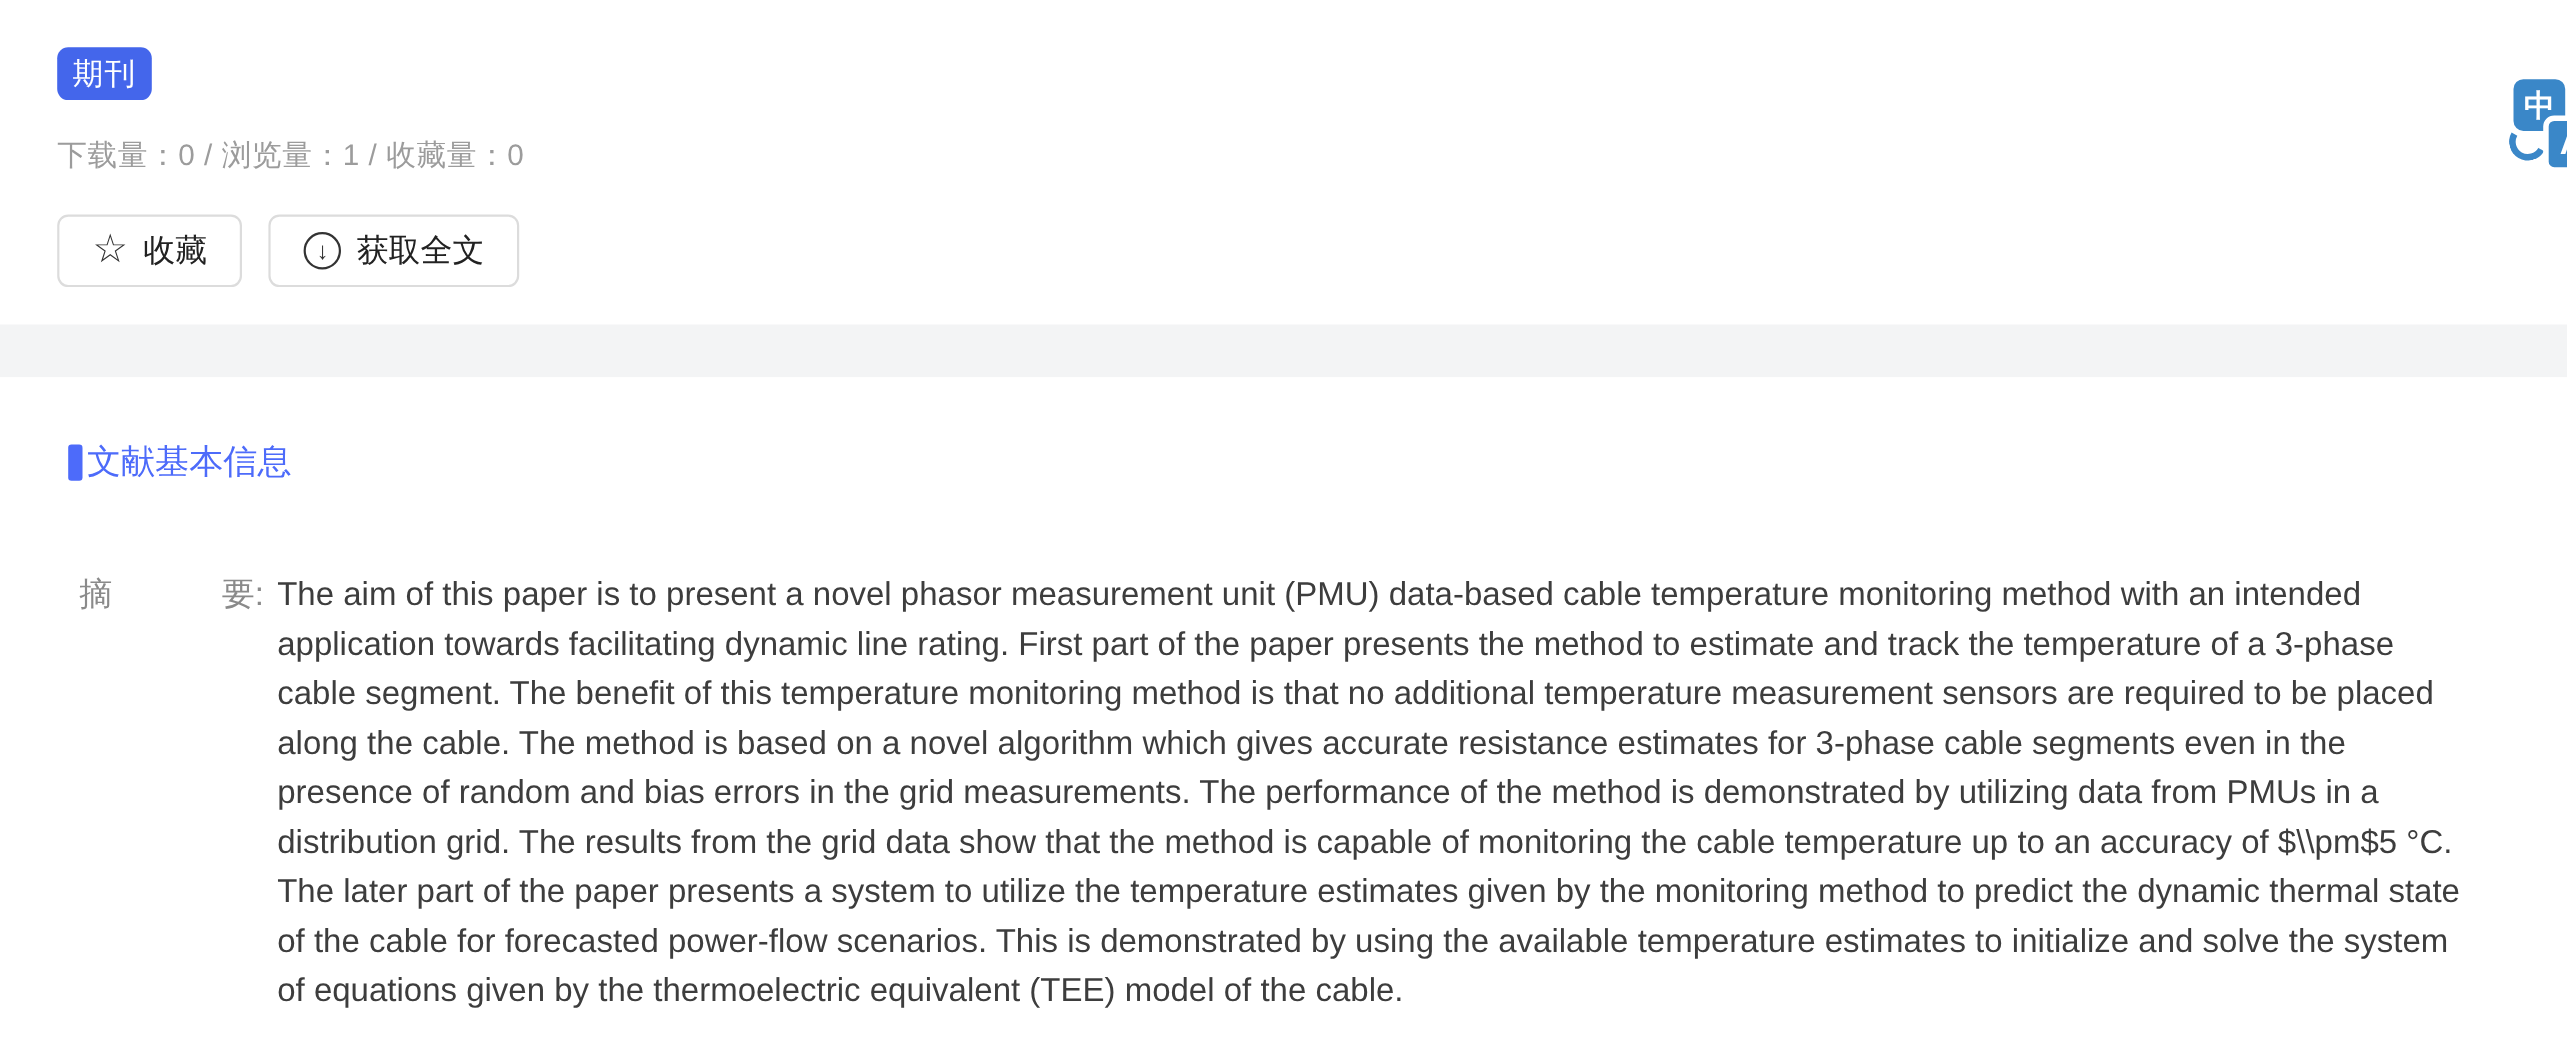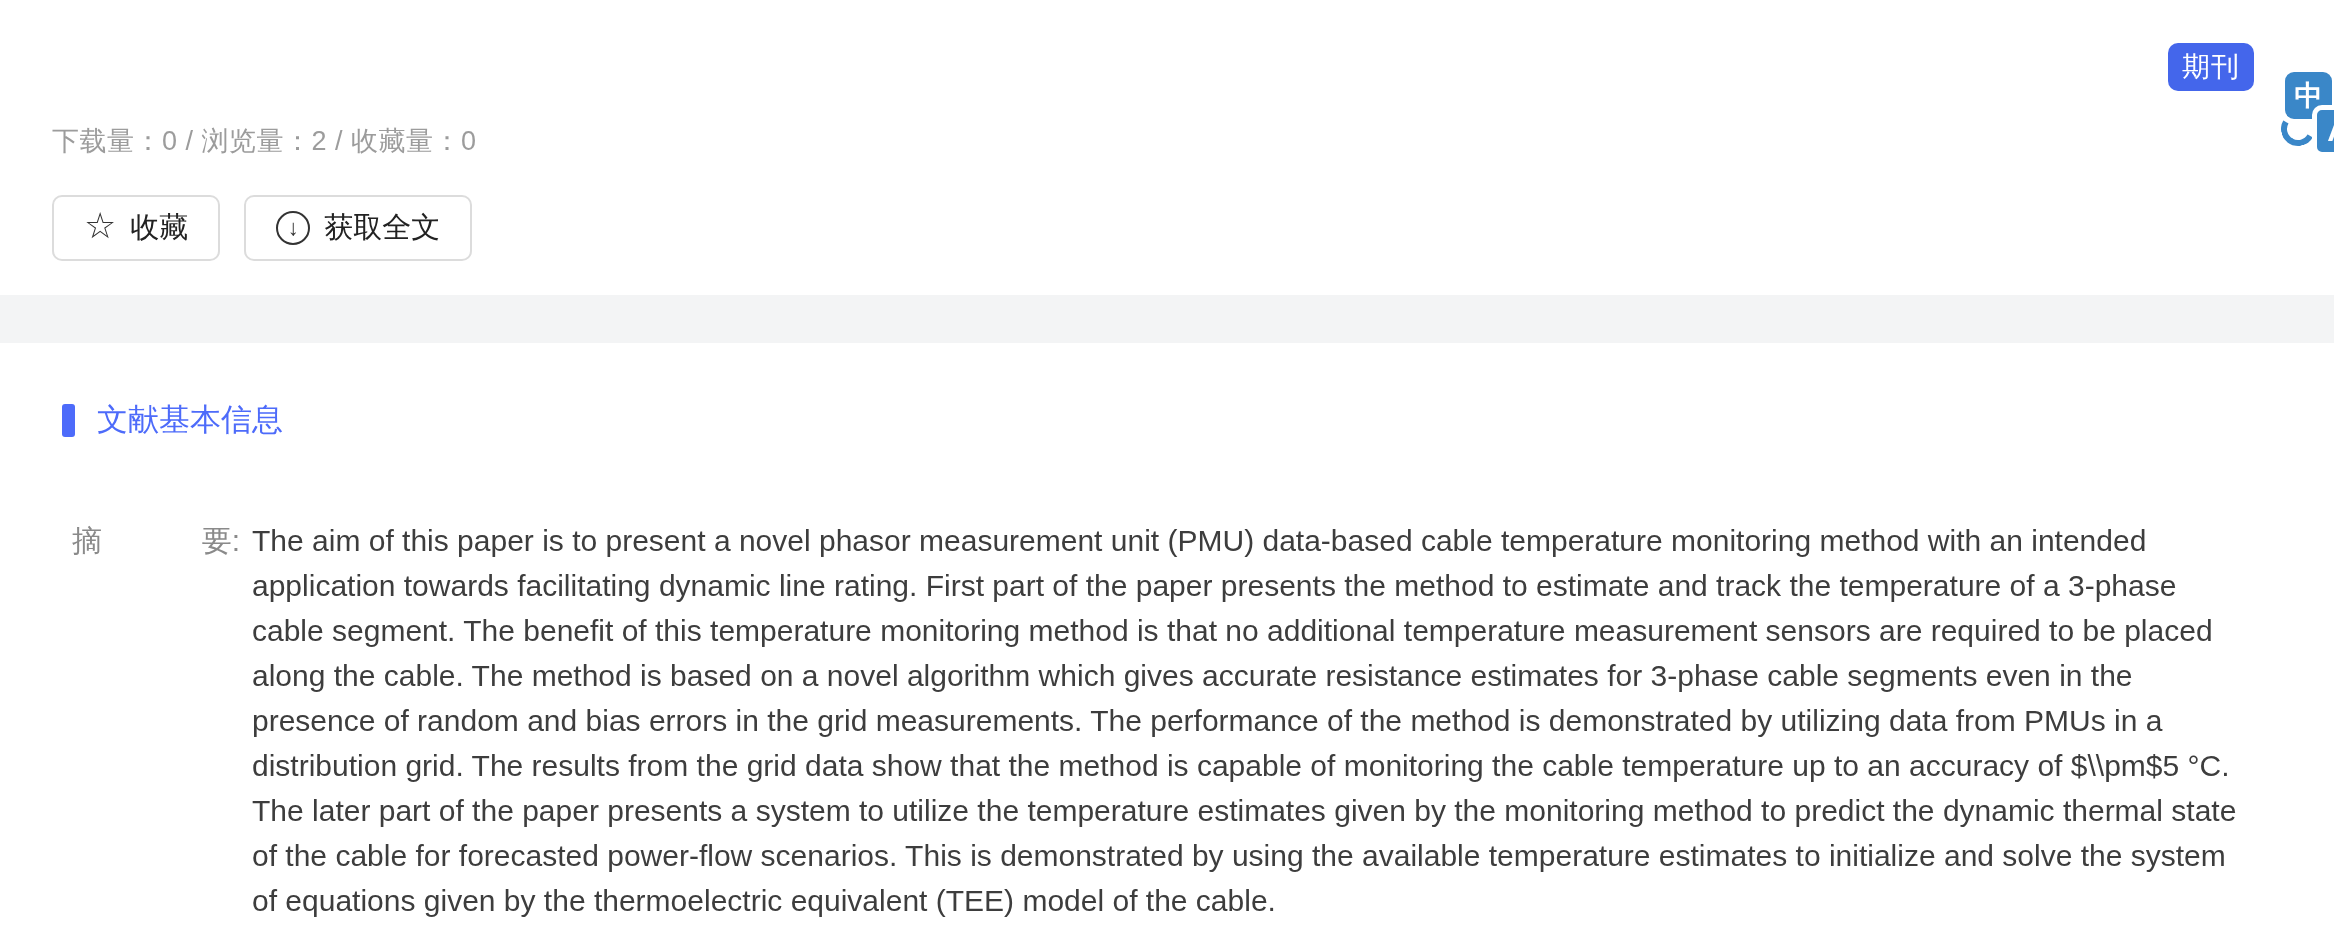"期刊" .title-row { align-items: flex-end -> flex-start }
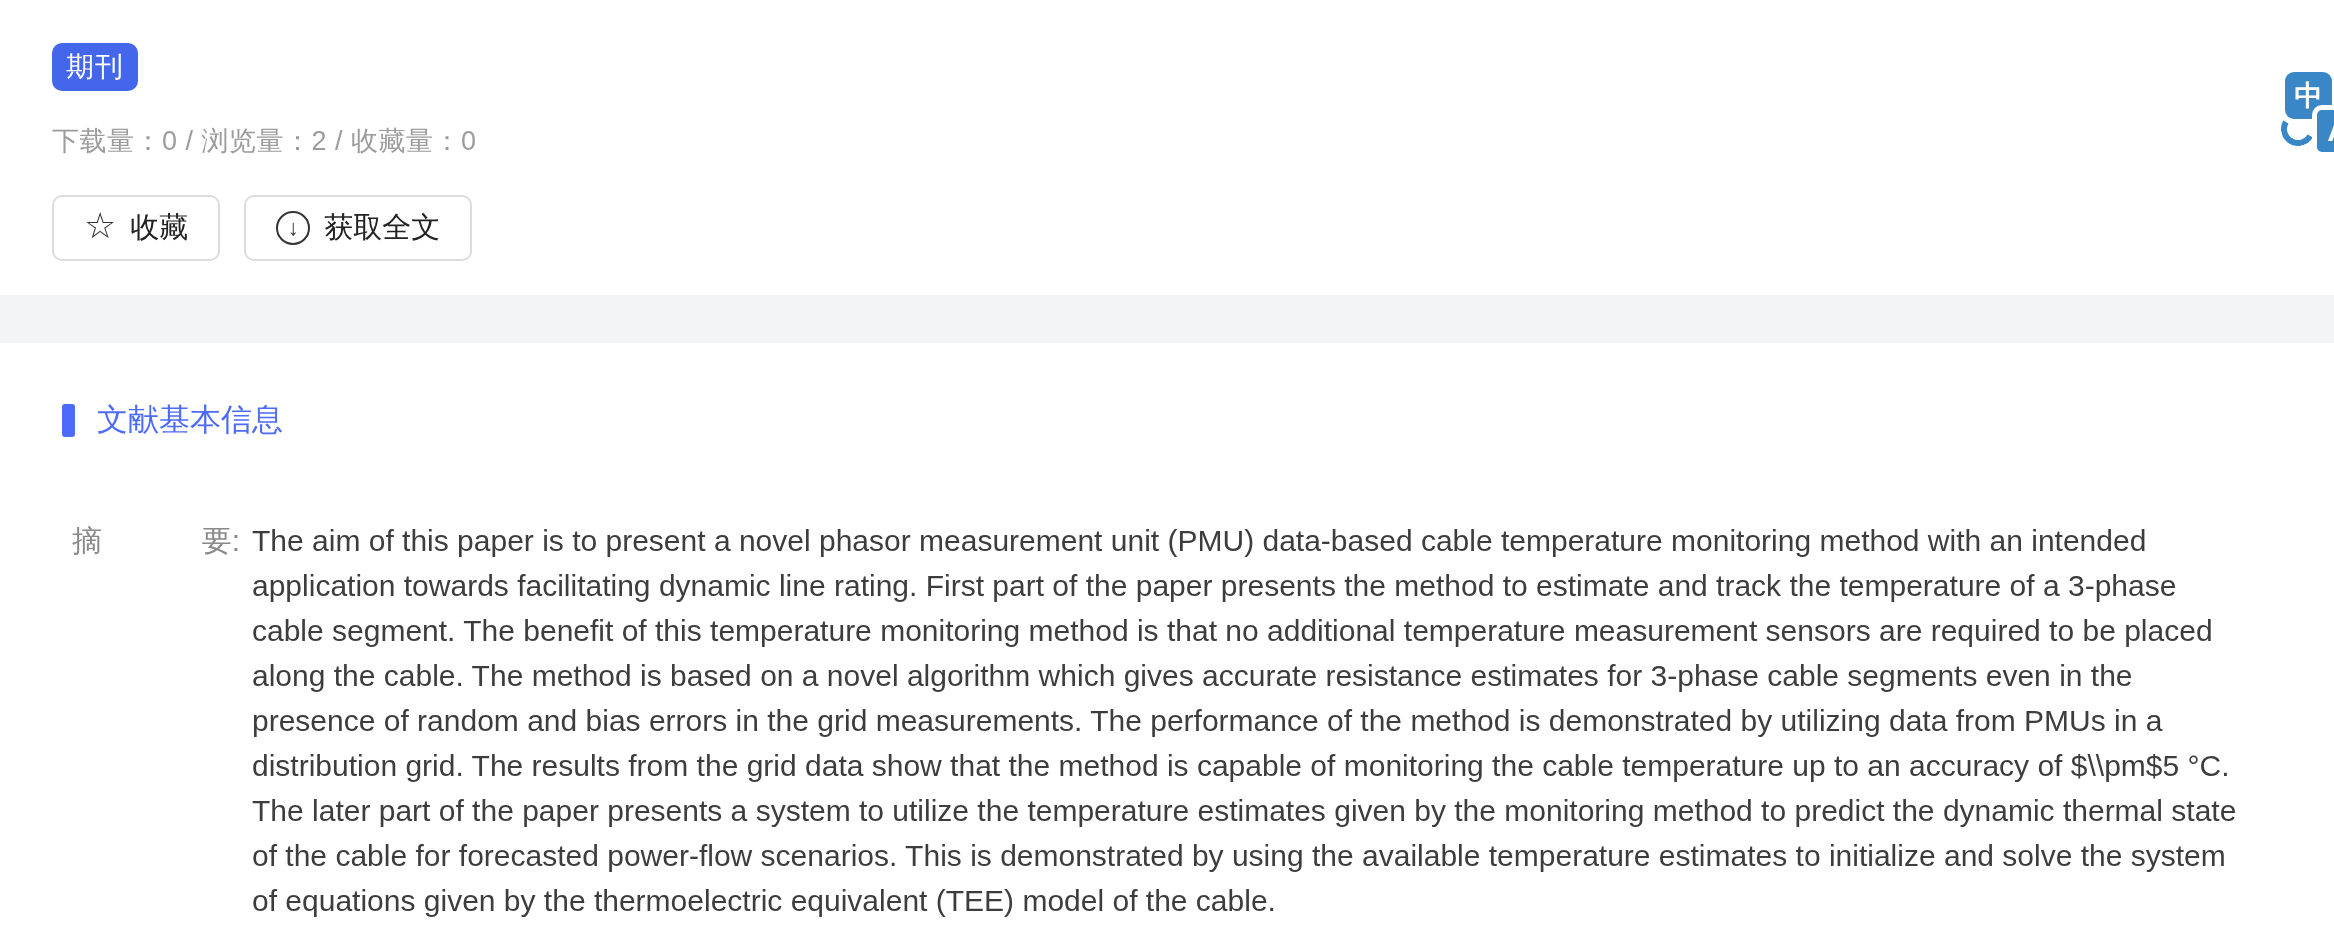"下载量：0 / 浏览量：2 / 收藏量：0" div.stats-line { text: 2 -> 1 }
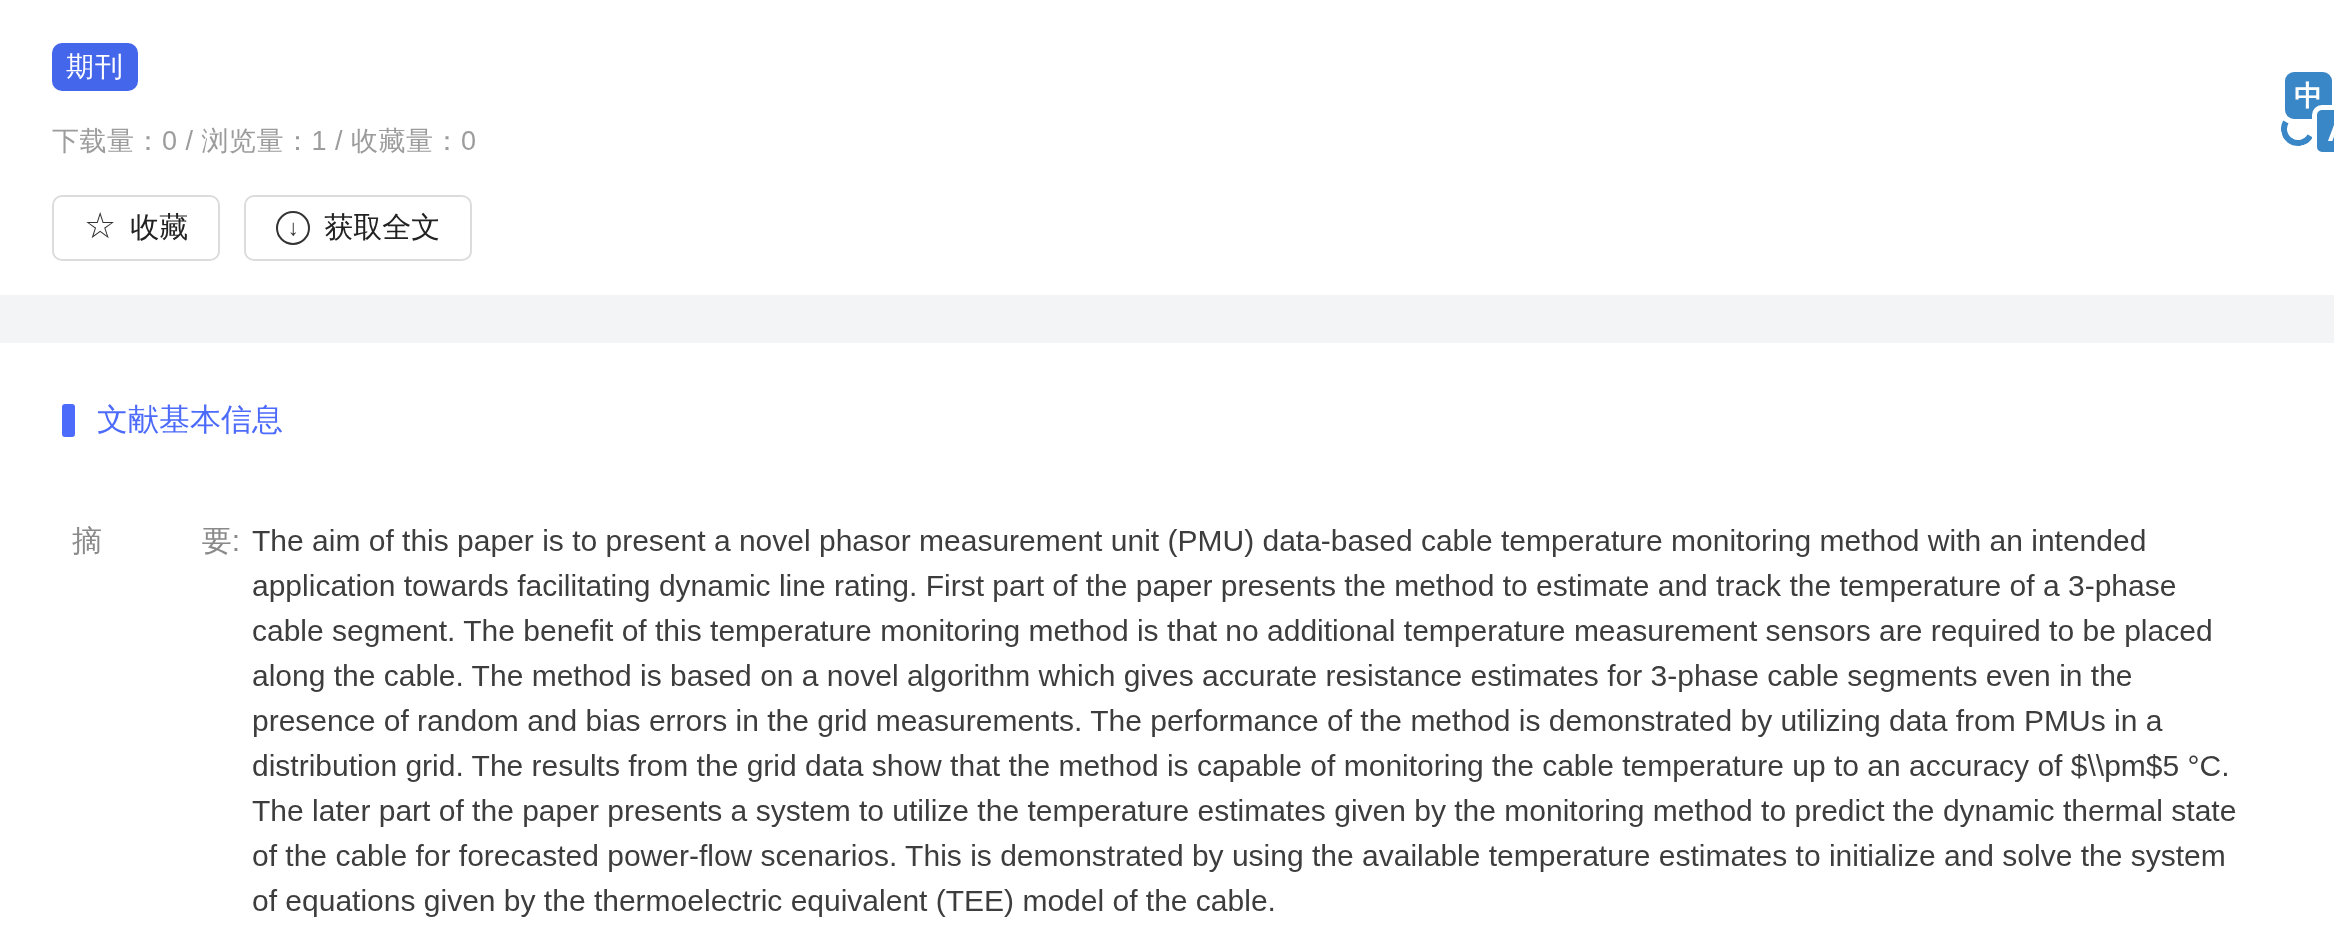"文献基本信息" .section-header { gap: 22px -> 4px }
